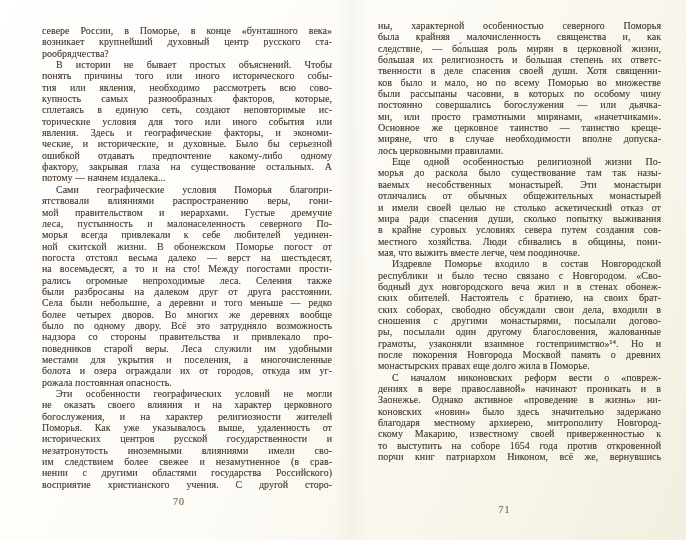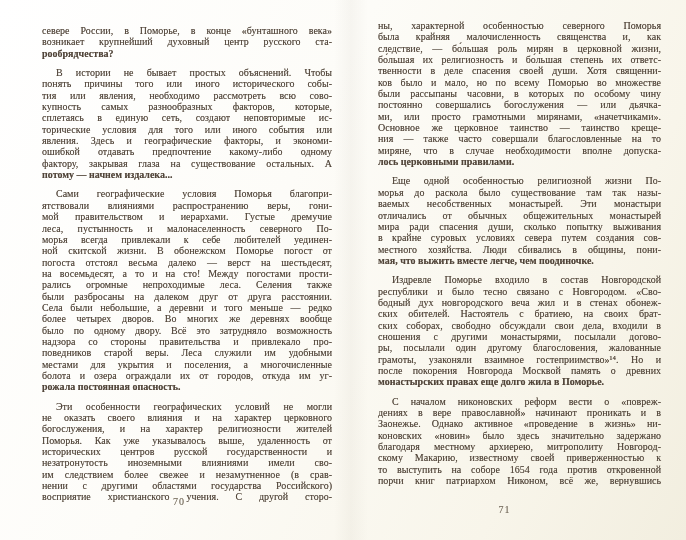"рообрядчества?" .line.pend { font-weight: bold -> none }
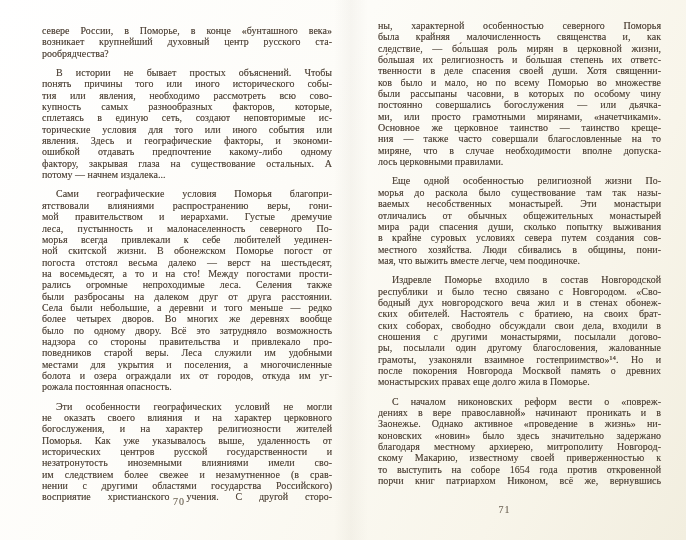"В истории не бывает простых" .line.indent { margin-top: 8px -> none }
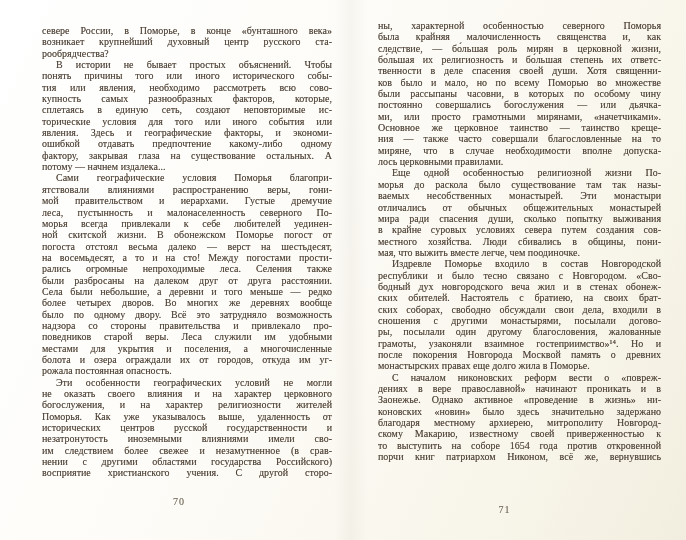"ческие, и исторические, и духовные." div.line { html: none -> <div>ческие, и исторические, и духовные. Было бы серьезной</div> }
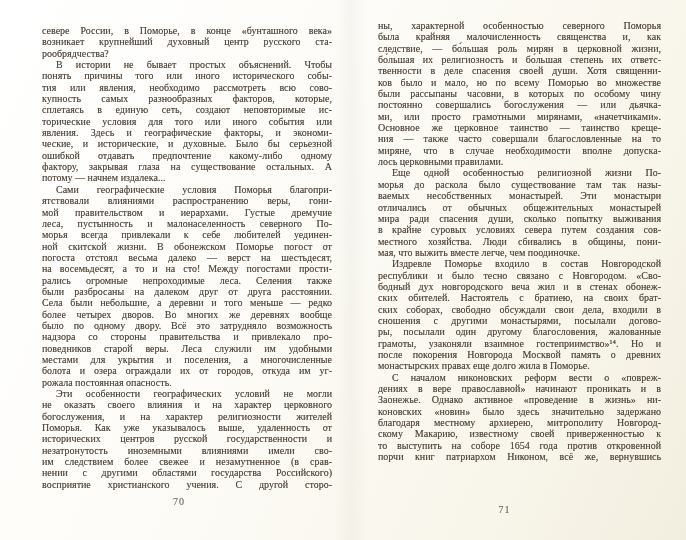"ния — также часто совершали" div.line { html: <div>ния — также часто совершали благословленные на то</div> -> none }
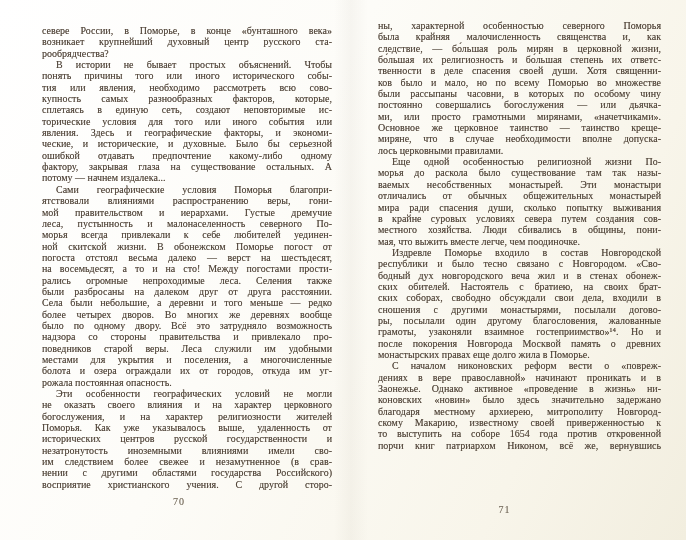"и имели своей целью не" div.line { html: none -> <div>и имели своей целью не столько аскетический отказ от</div> }
